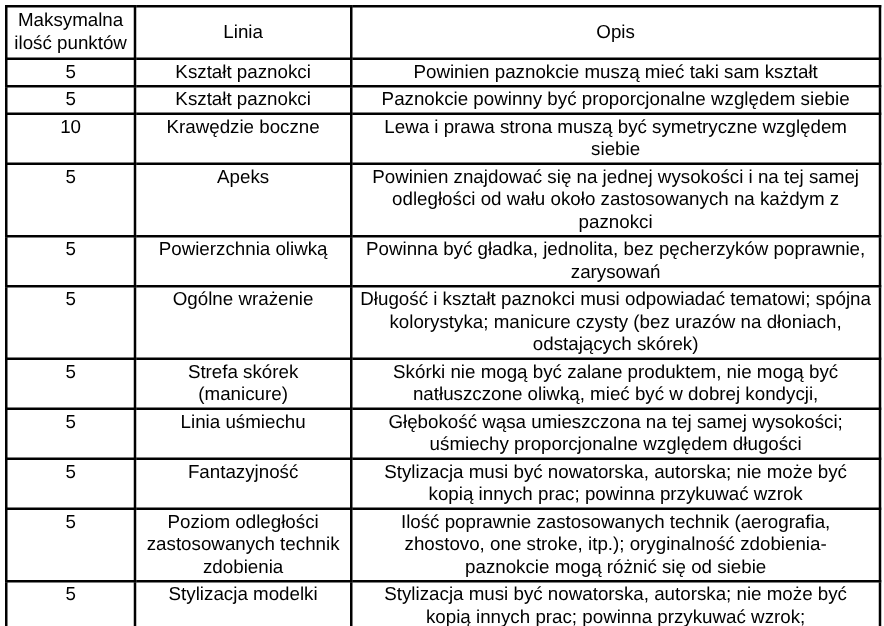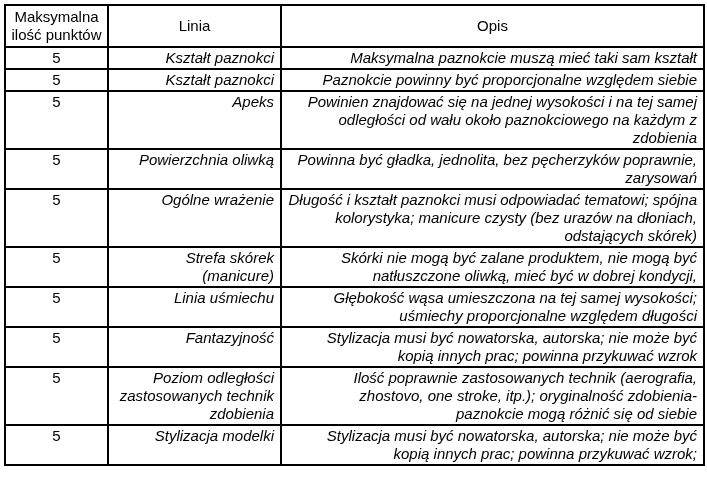"Kształt paznokci" td.cecha-cell, td.opis-cell { font-style: italic -> none; text-align: right -> center }
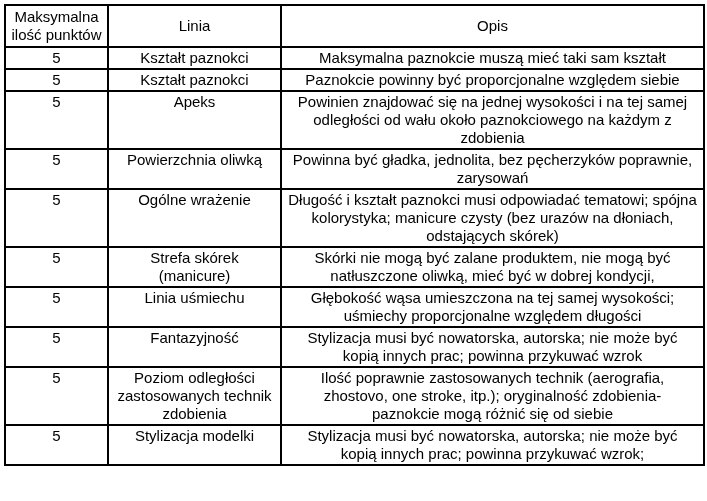"Maksymalna paznokcie muszą mieć taki" td.opis-cell { text: Maksymalna -> Powinien }
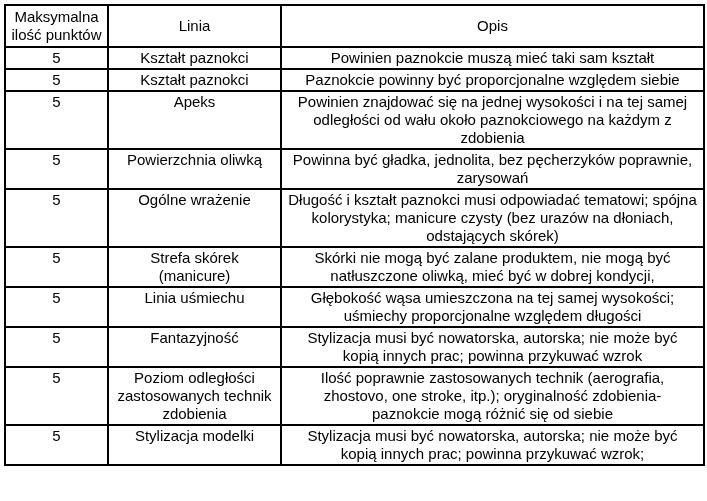"10" tr { html: none -> <tr> <td>10</td> <td>Krawędzie boczne</td> <td>Lewa i prawa strona muszą być symetryczne względem siebie</td> </tr> }
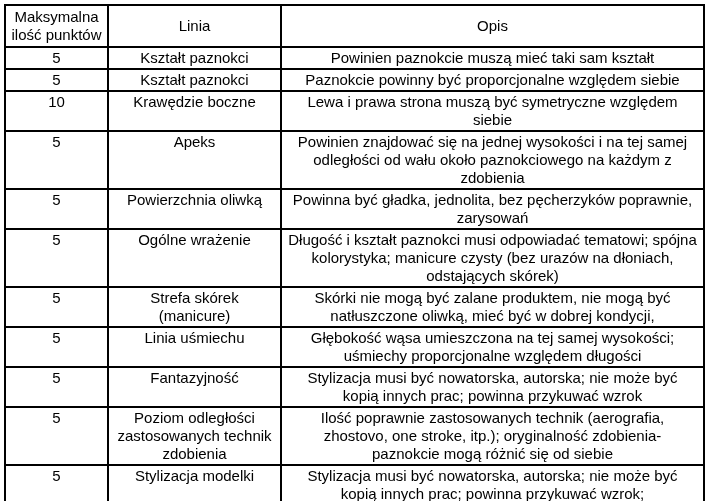"Powinien znajdować się na jednej" td.opis-cell { text: paznokciowego na każdym z zdobienia -> zastosowanych na każdym z paznokci }
